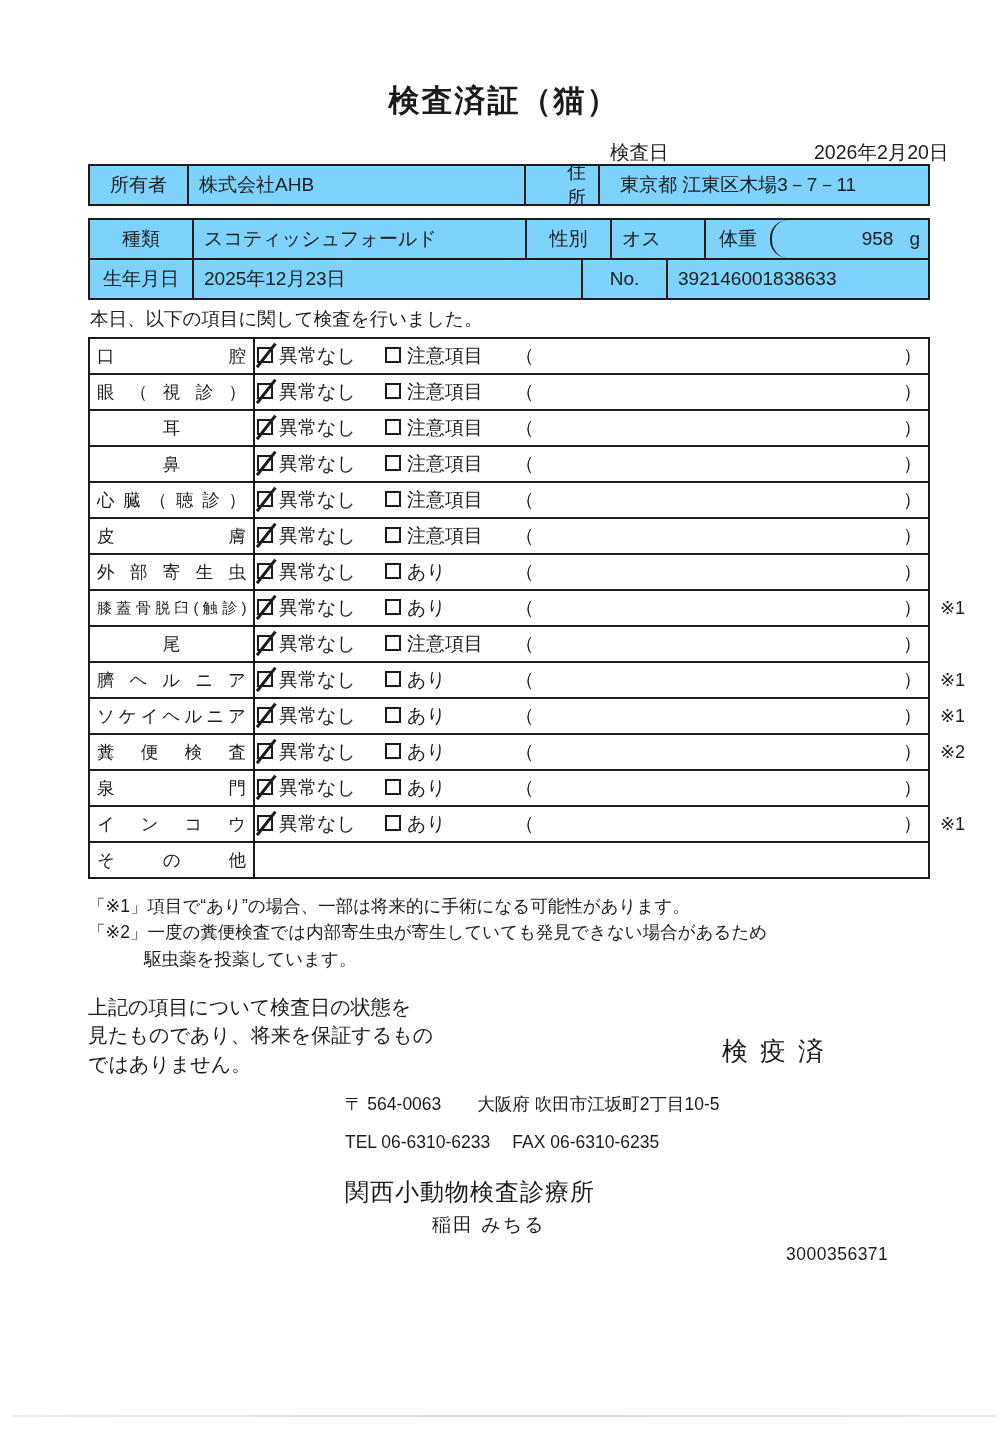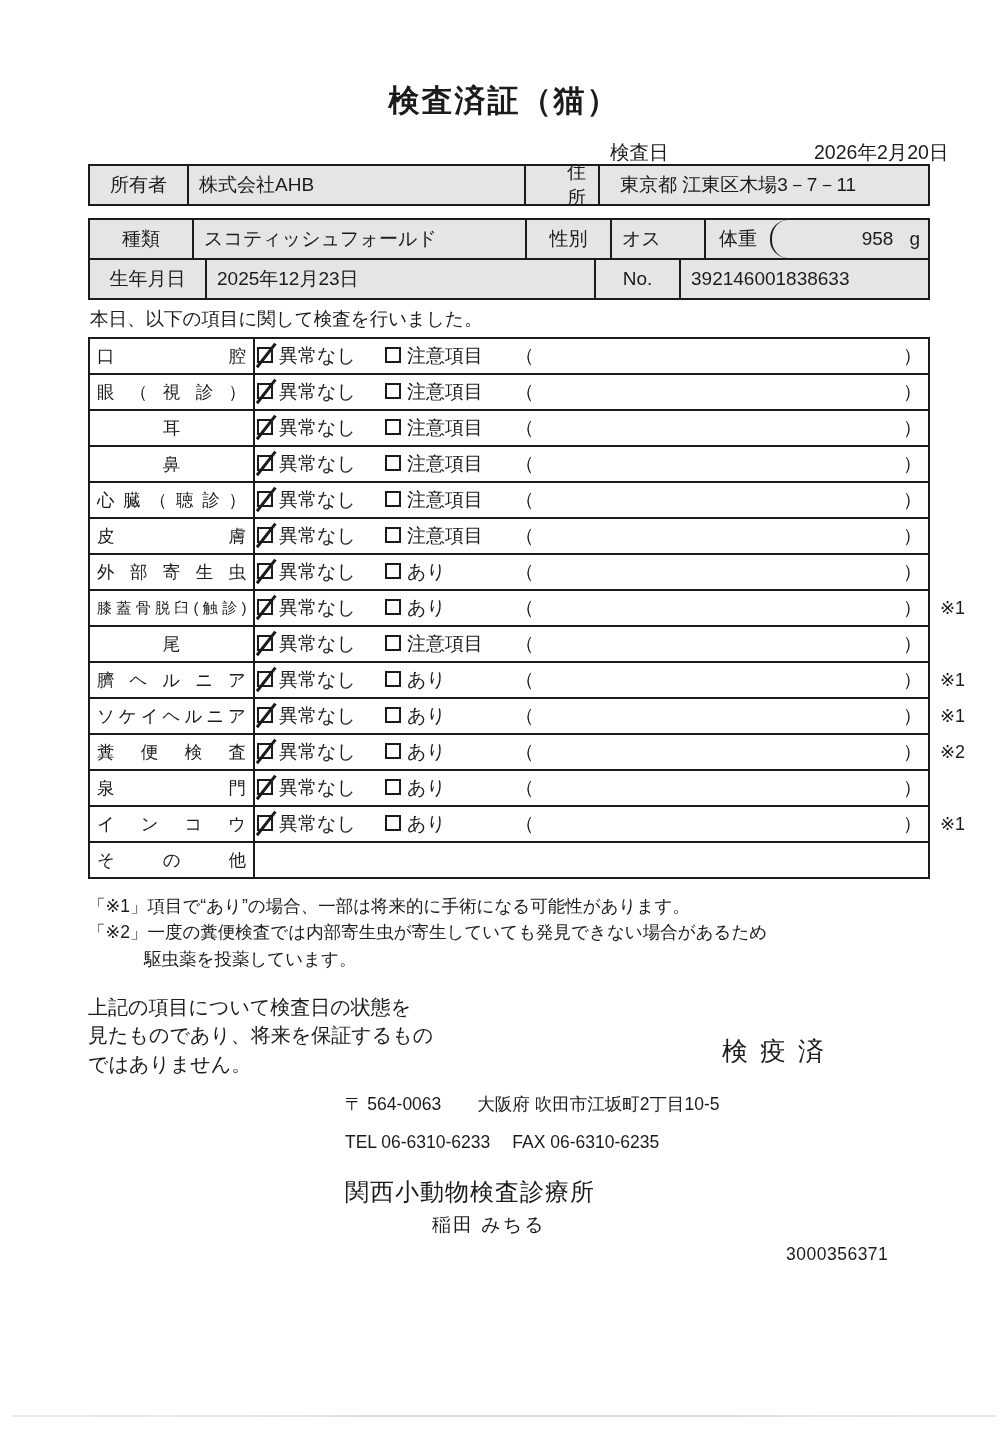"所有者" .trow { background: #e5e5e5 -> #7dd3fc }
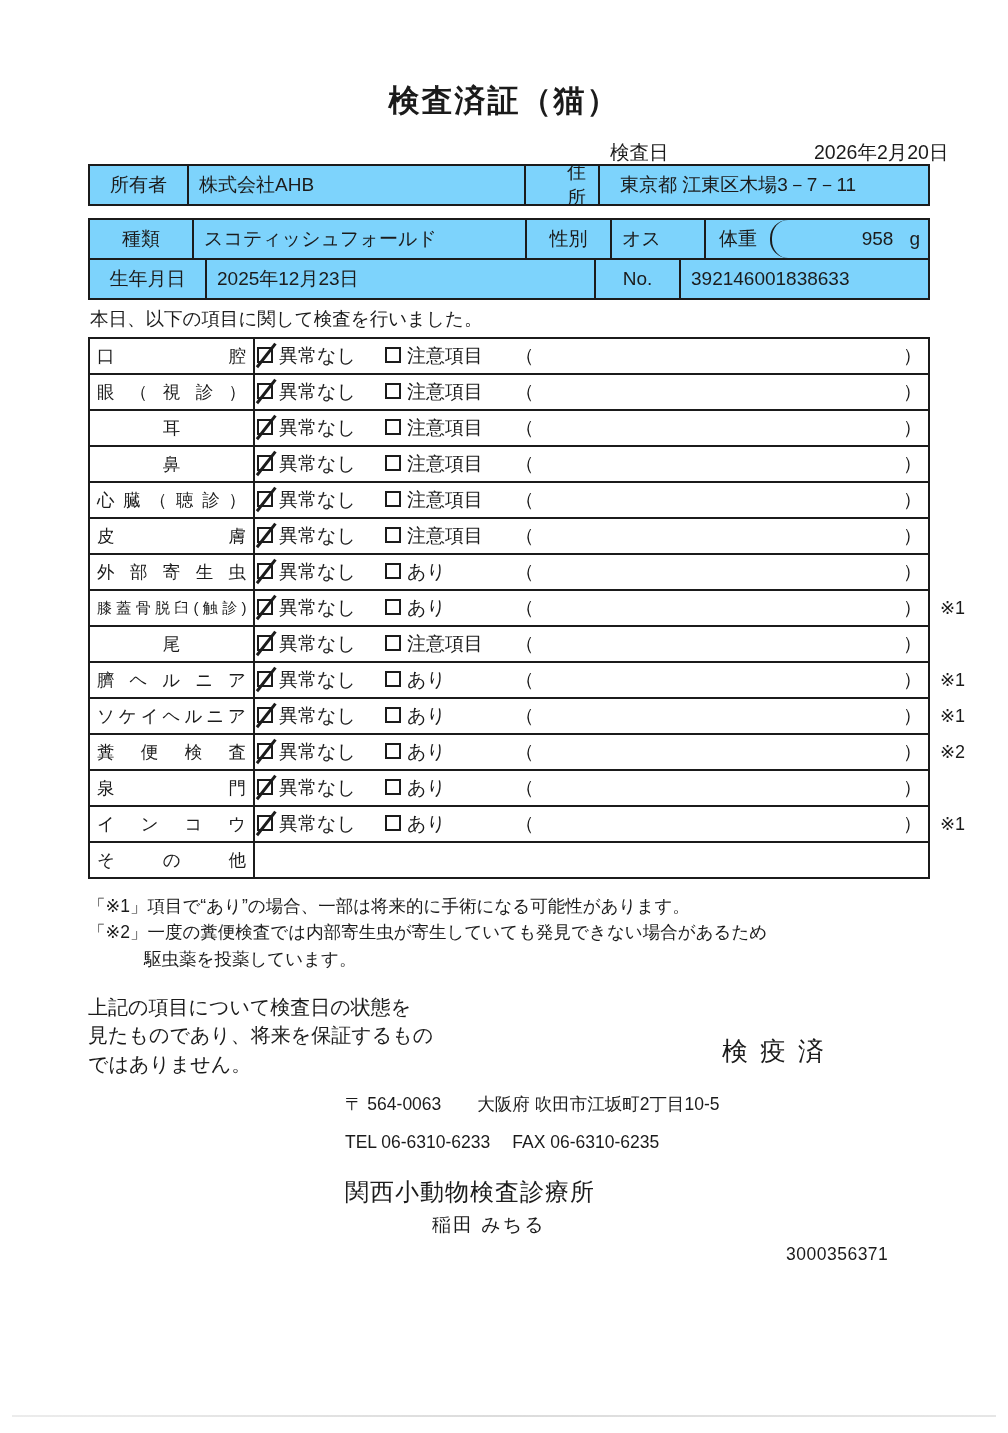"生年月日" div.cell { width: 115px -> 102px }
